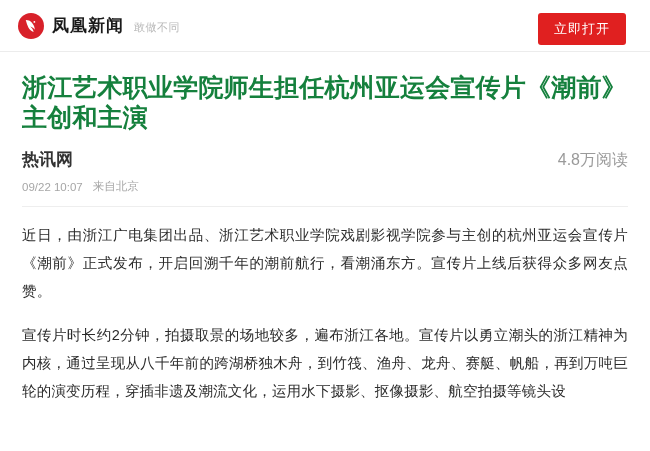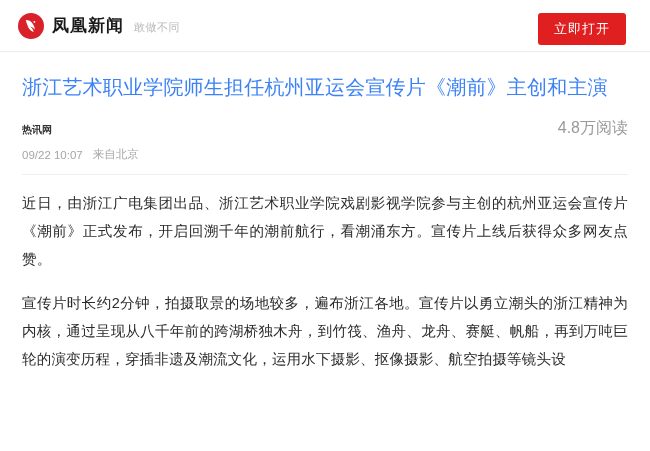"浙江艺术职业学院师生担任杭州亚运会宣传片《潮前》主创和主演" .headline { color: #3b82f6 -> #15803d; font-size: 20px -> 25px; font-weight: normal -> bold }
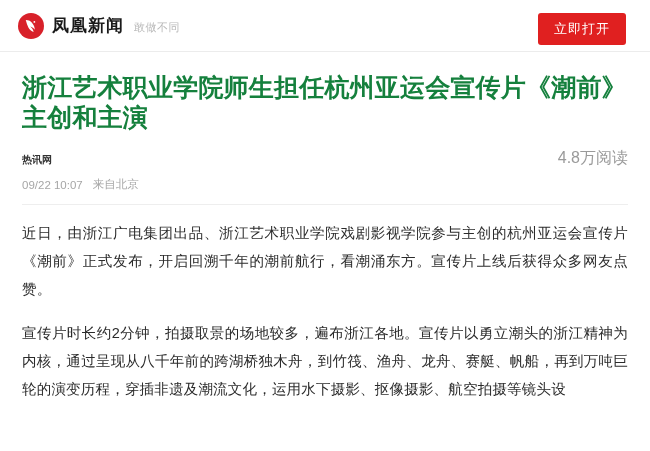"热讯网" .source-name { font-size: 10px -> 17px }
